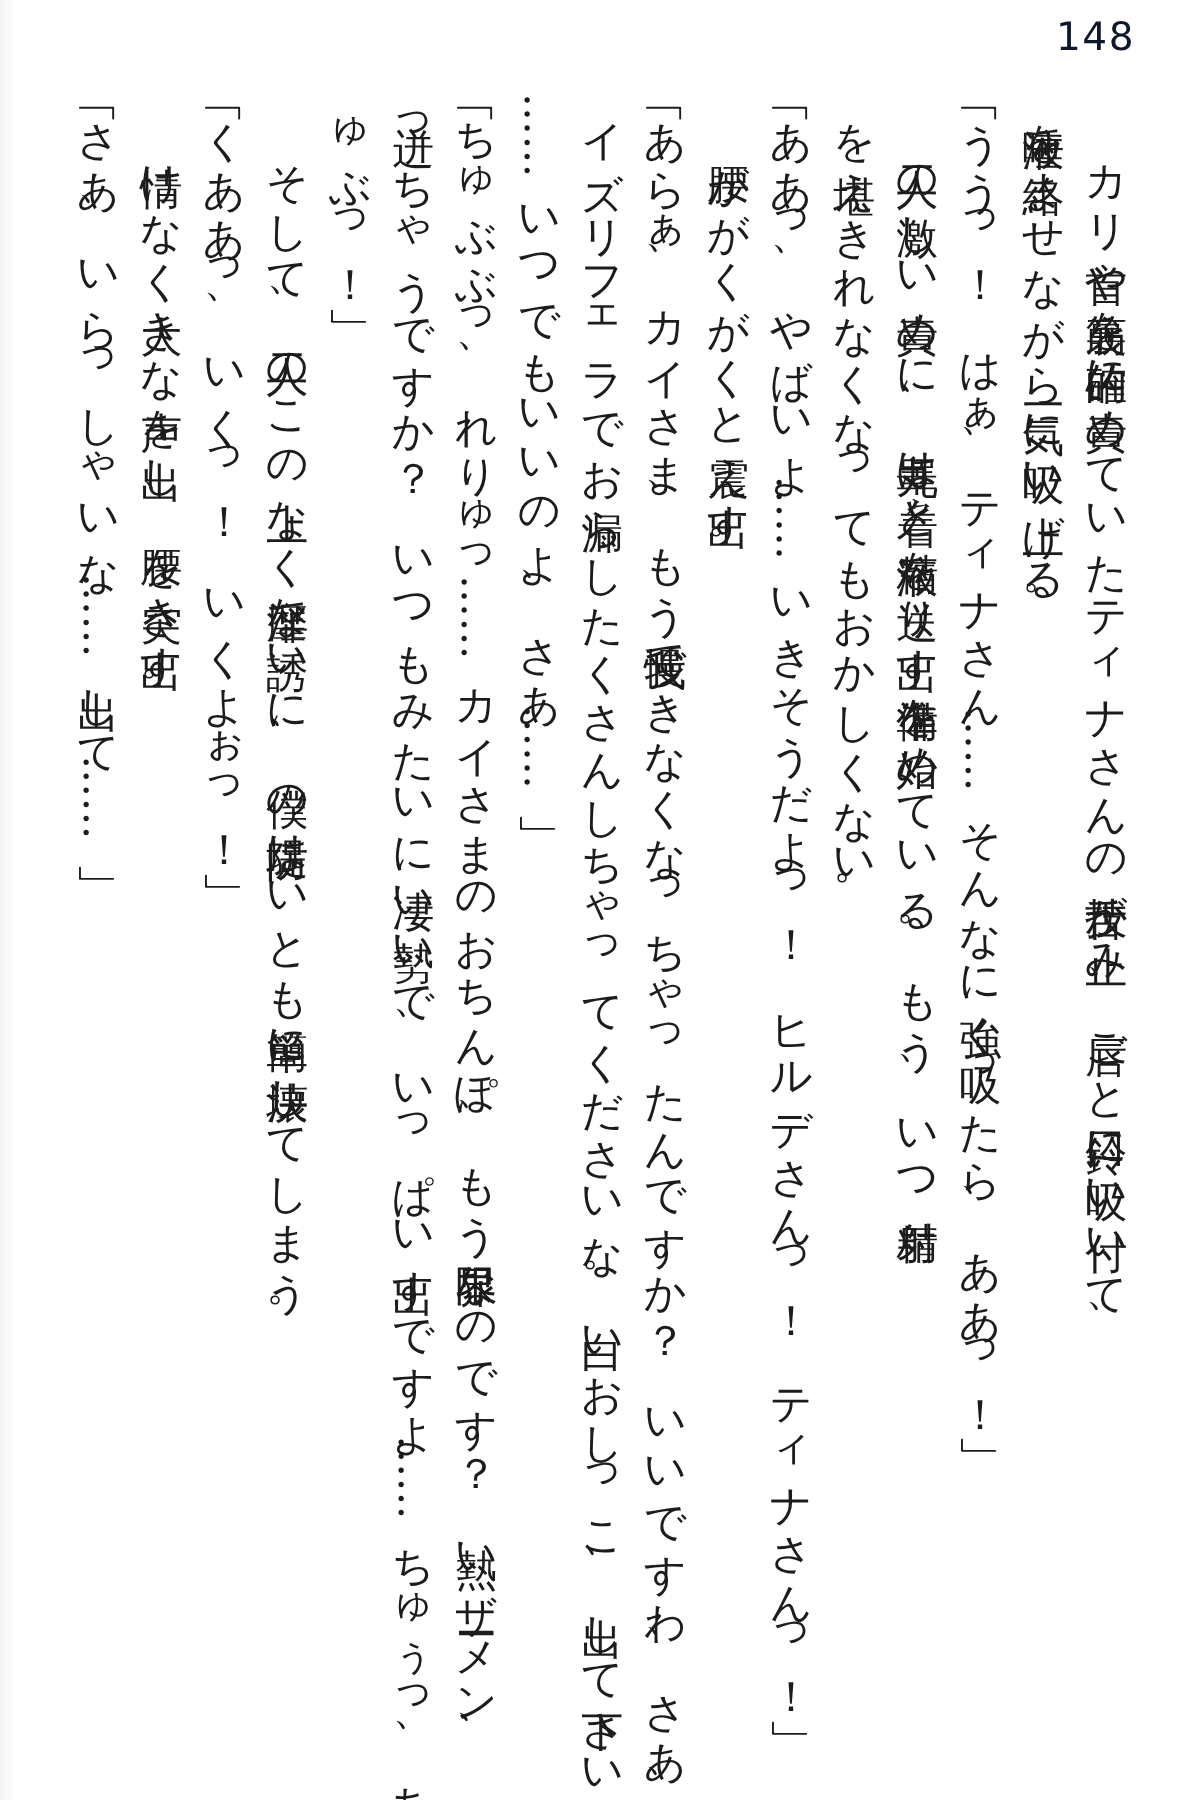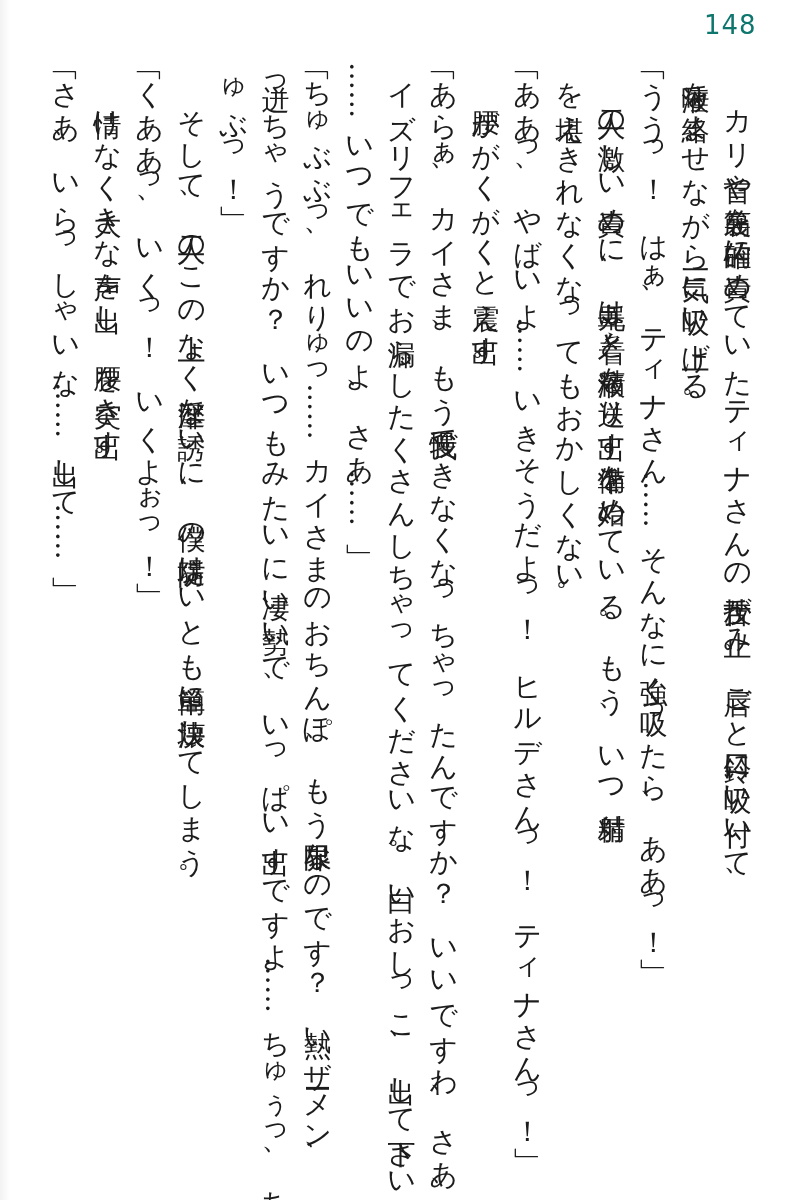"148" .page-number { color: #0f766e -> #0f172a }
